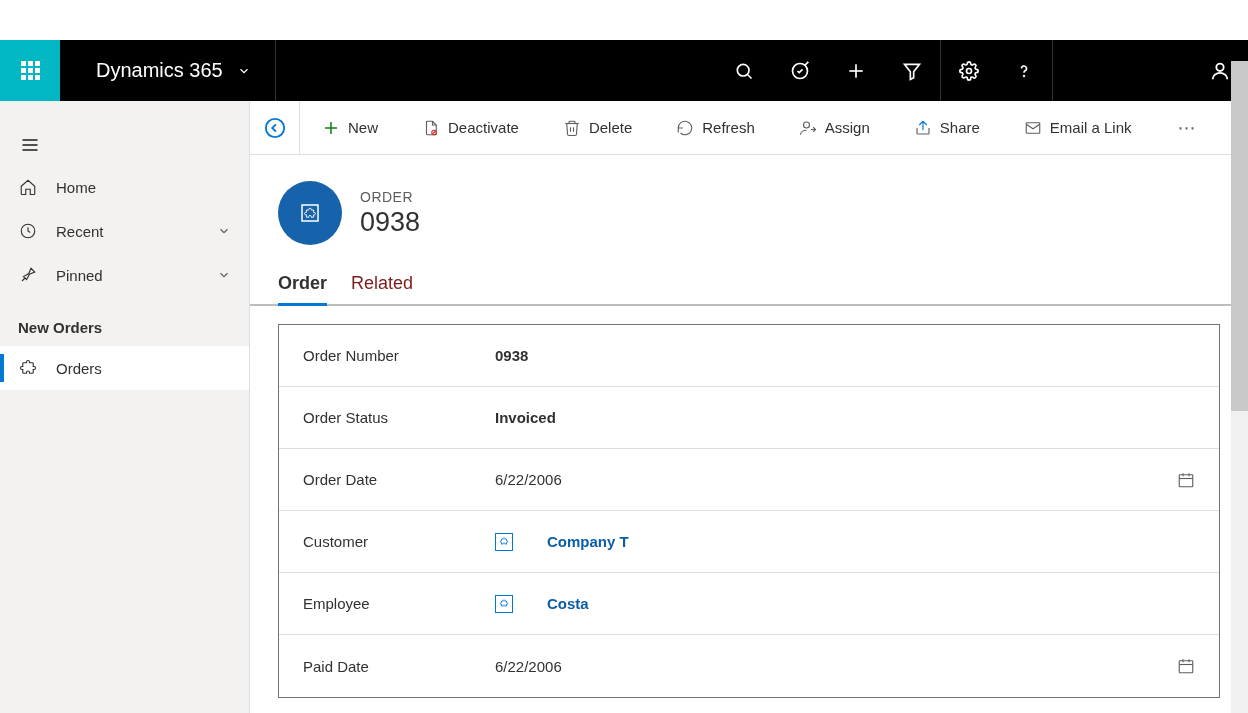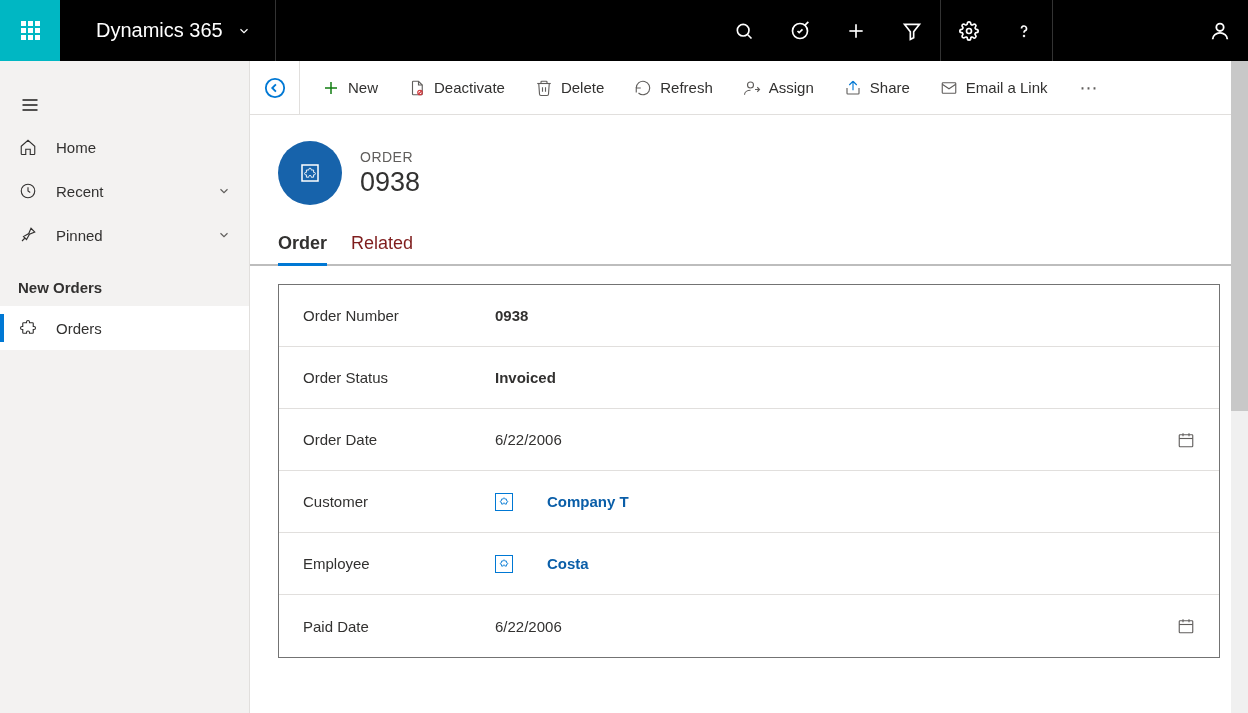"Dynamics 365" .topbar { margin-top: none -> 40px }
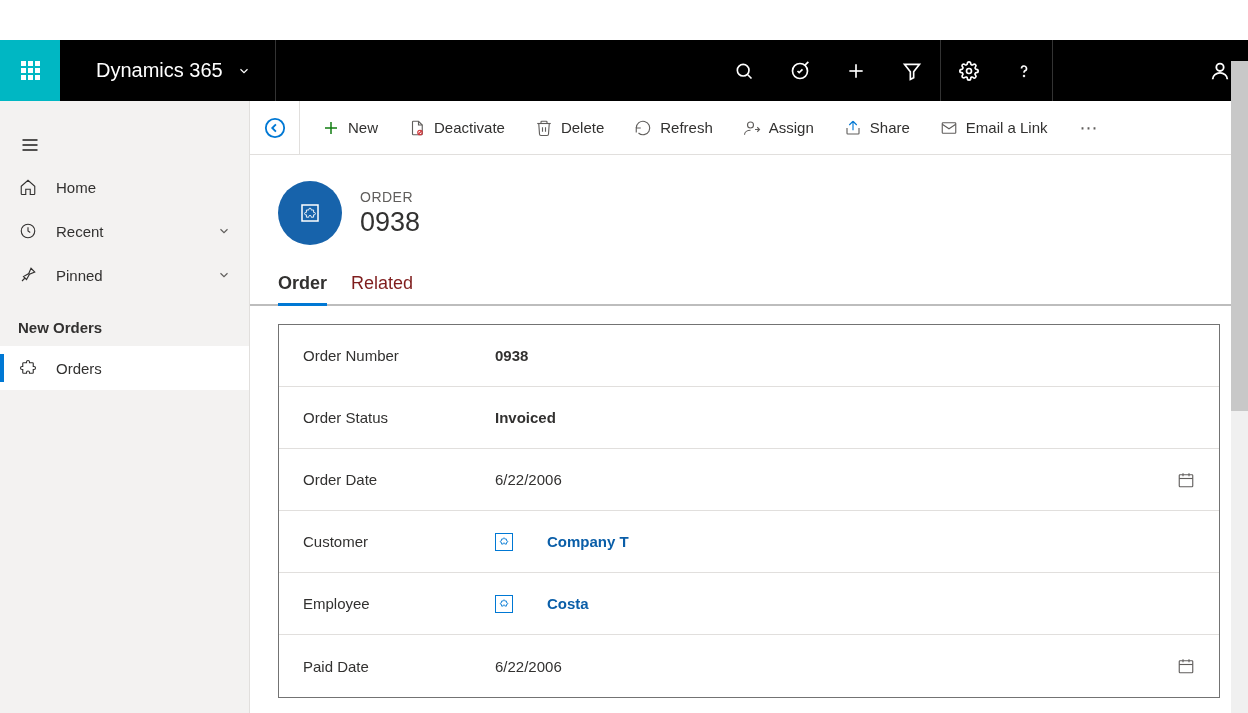"New" .cmdbar { gap: 6px -> 20px }
